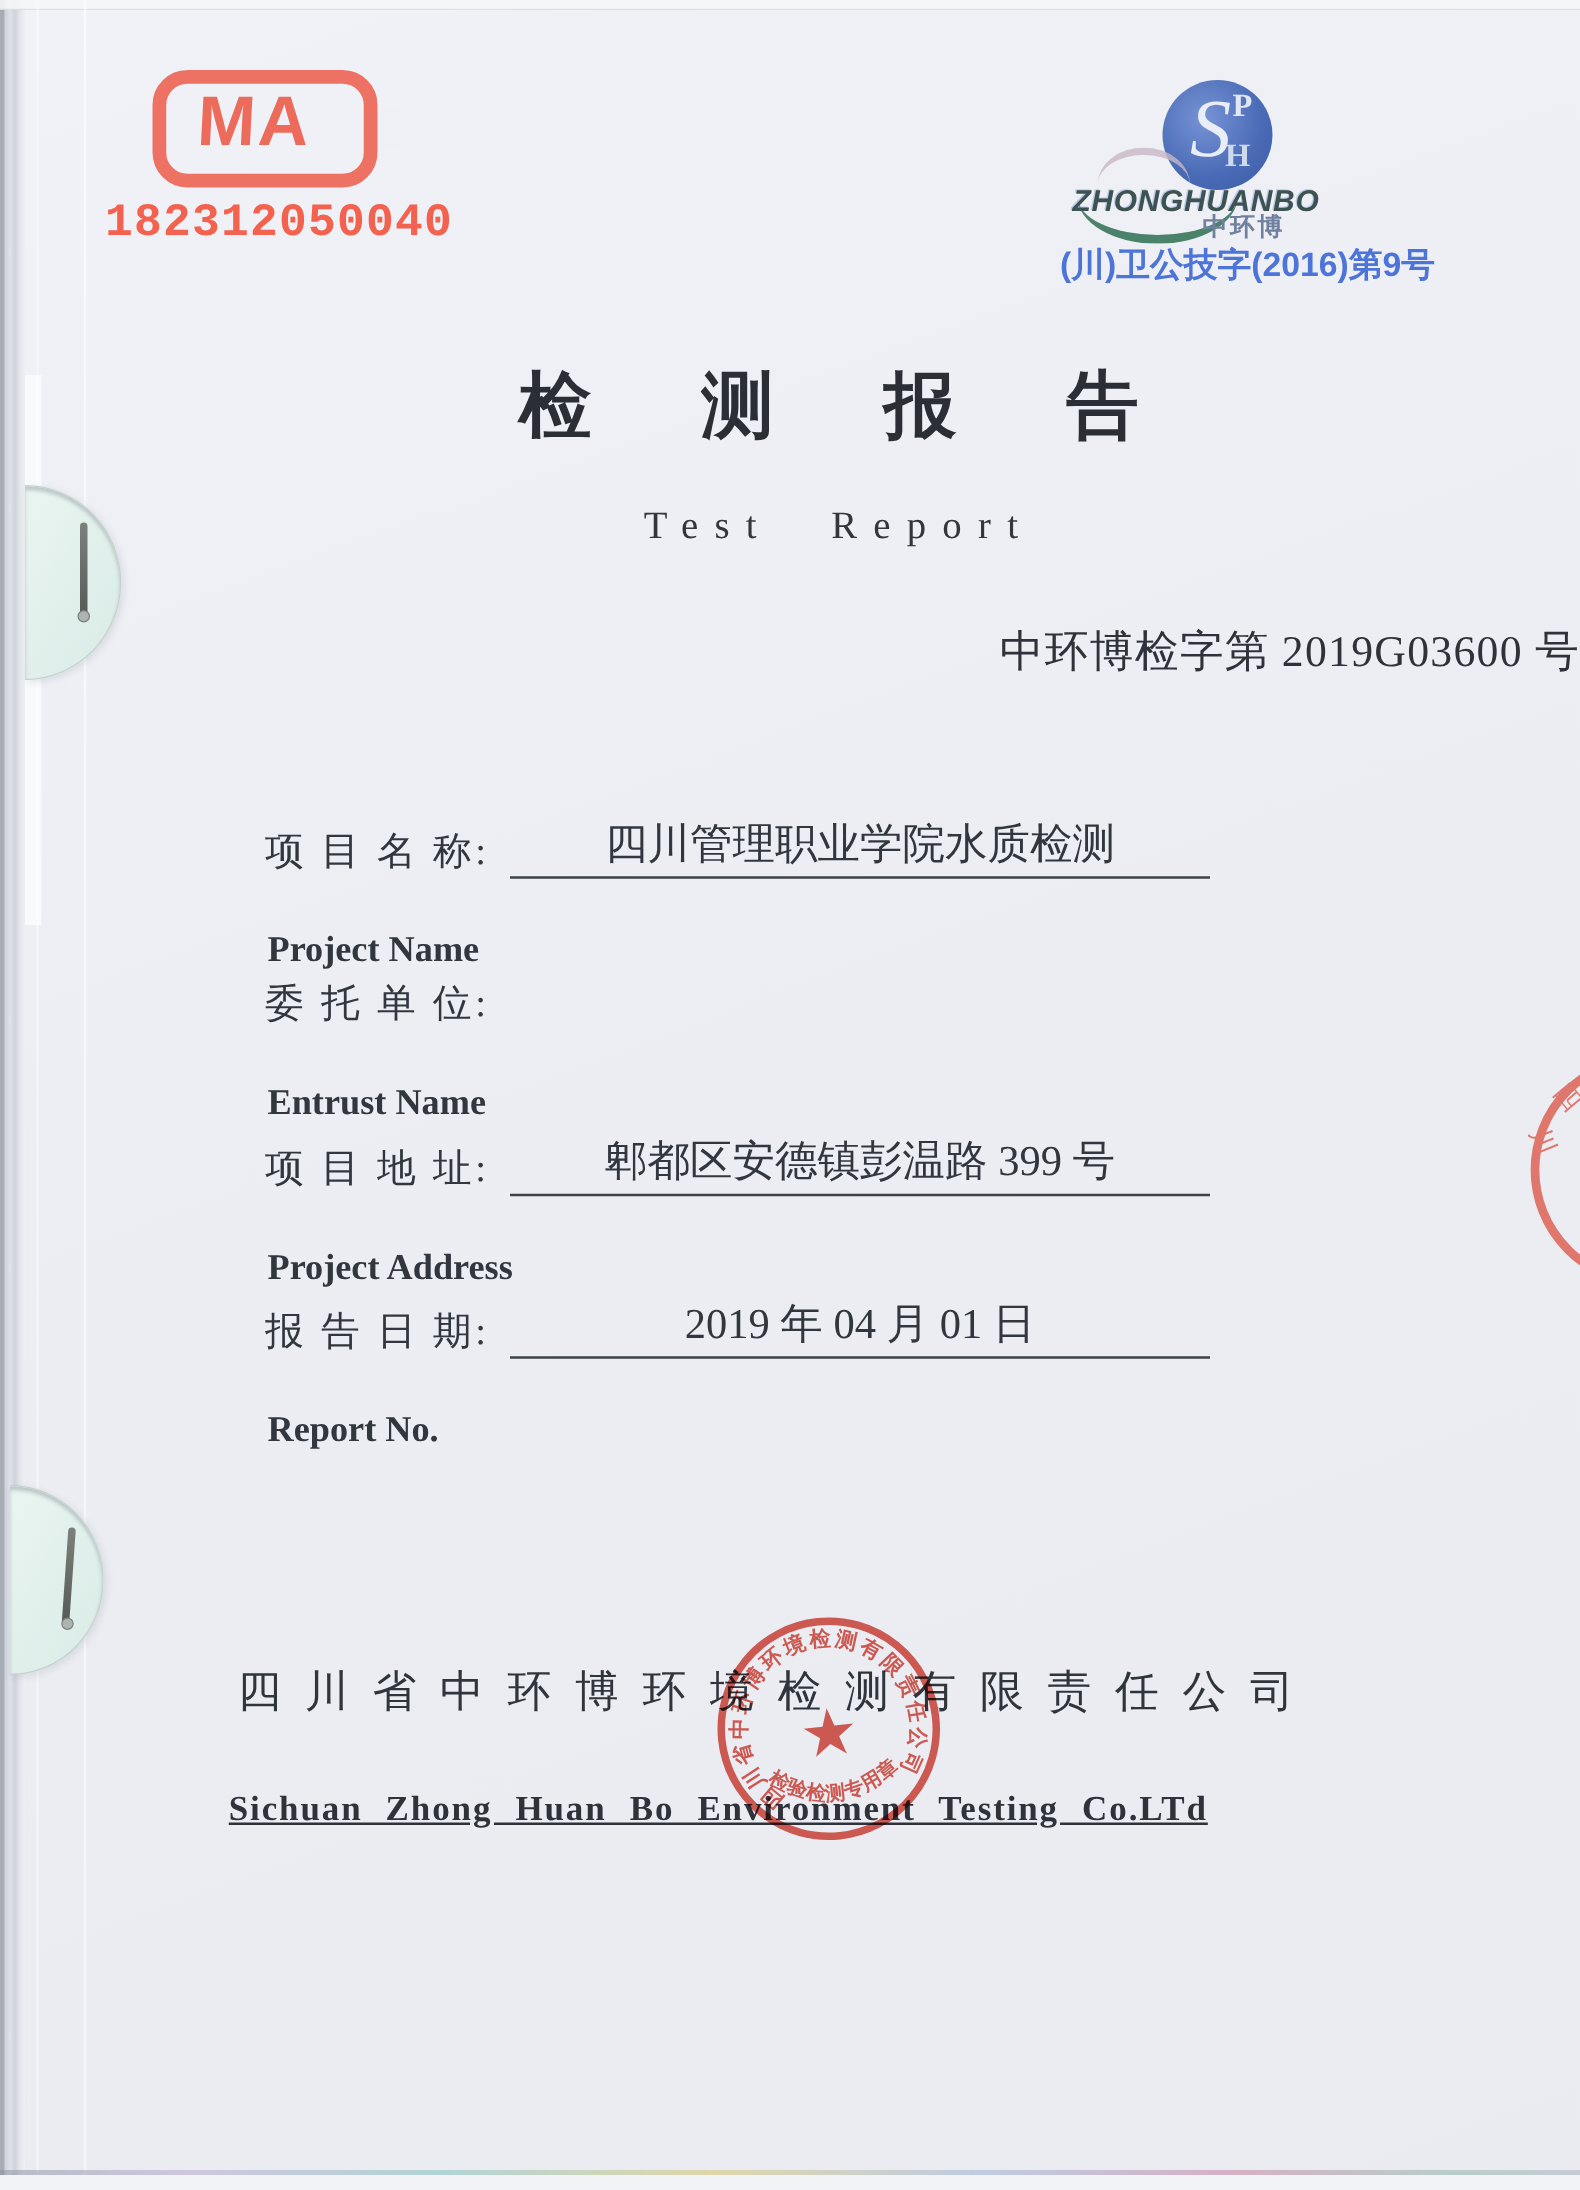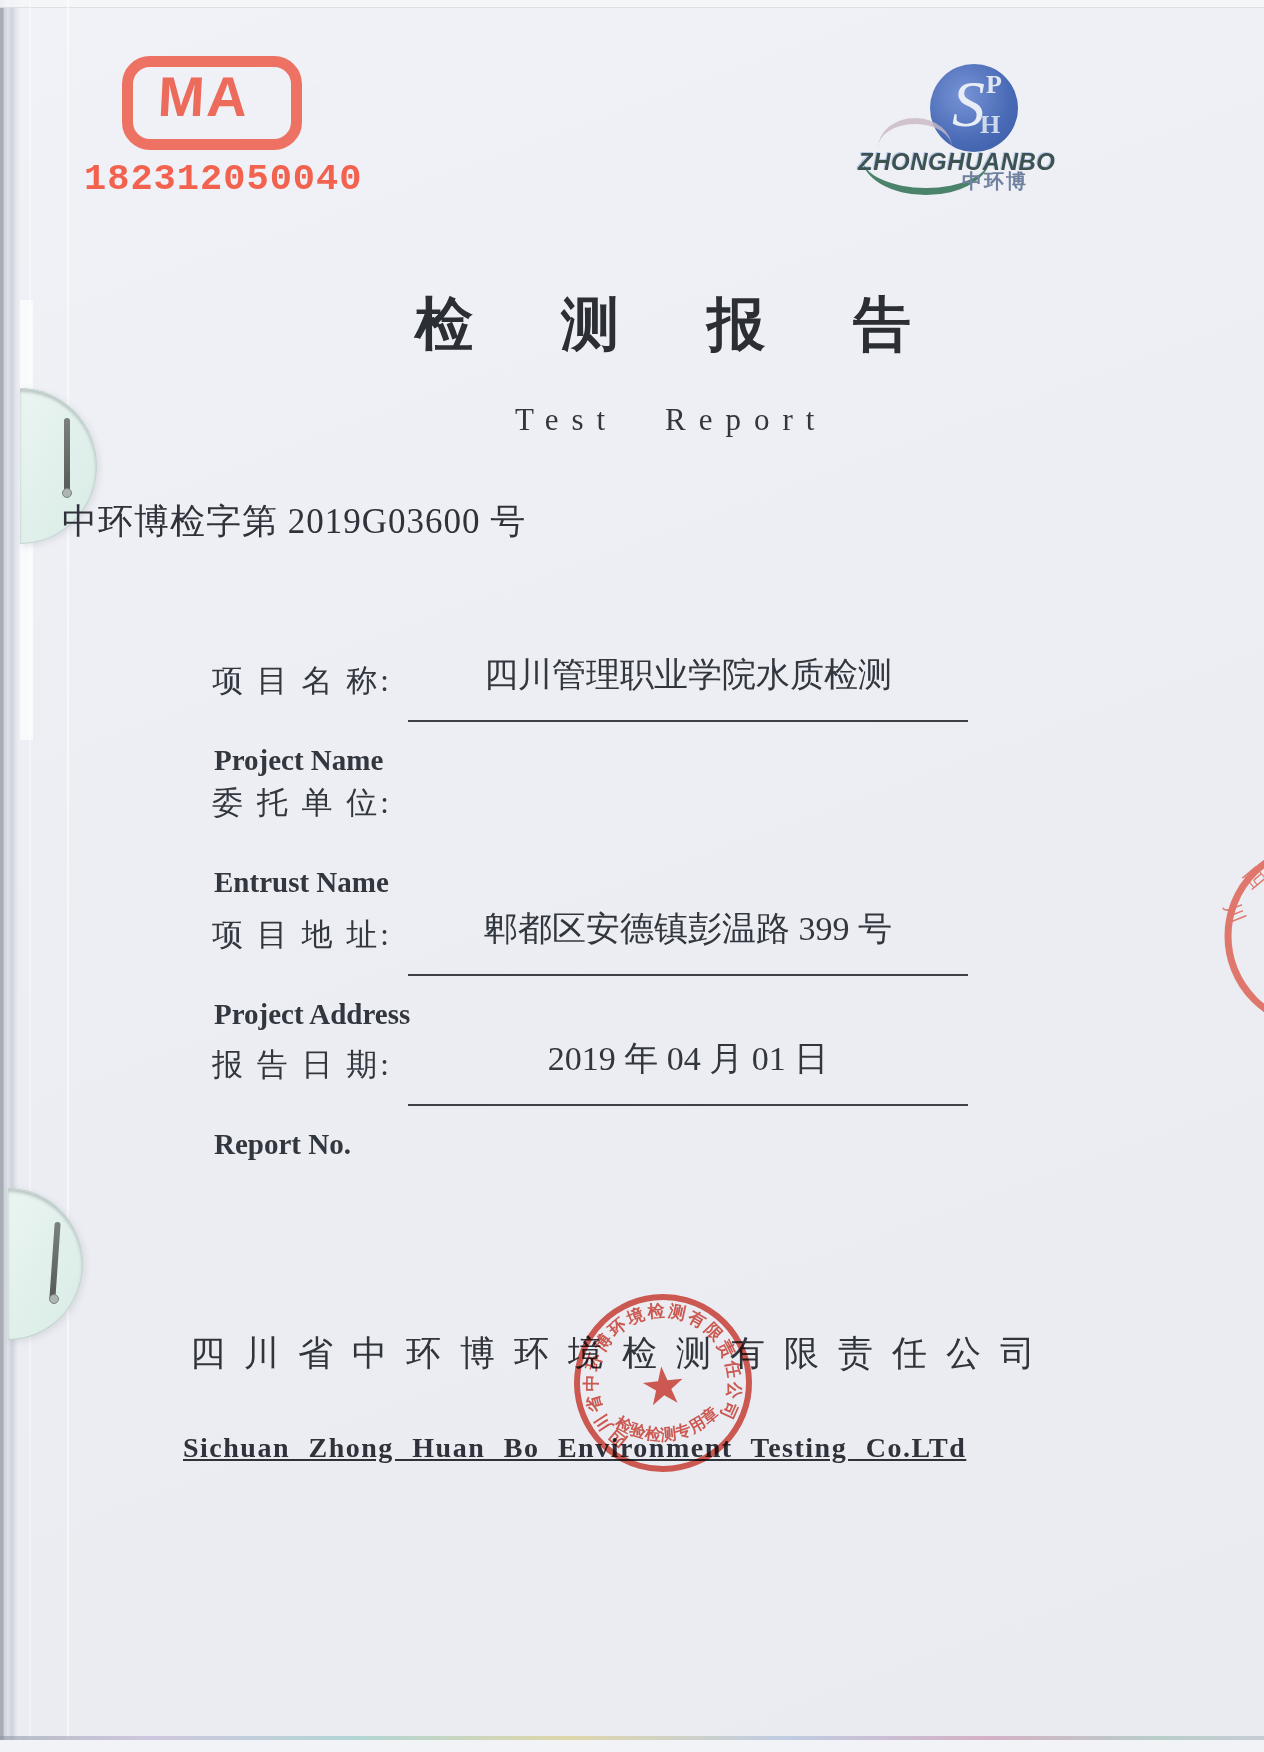"(川)卫公技字(2016)第9号" div.abs { html: none -> <div>(川)卫公技字(2016)第9号</div> }
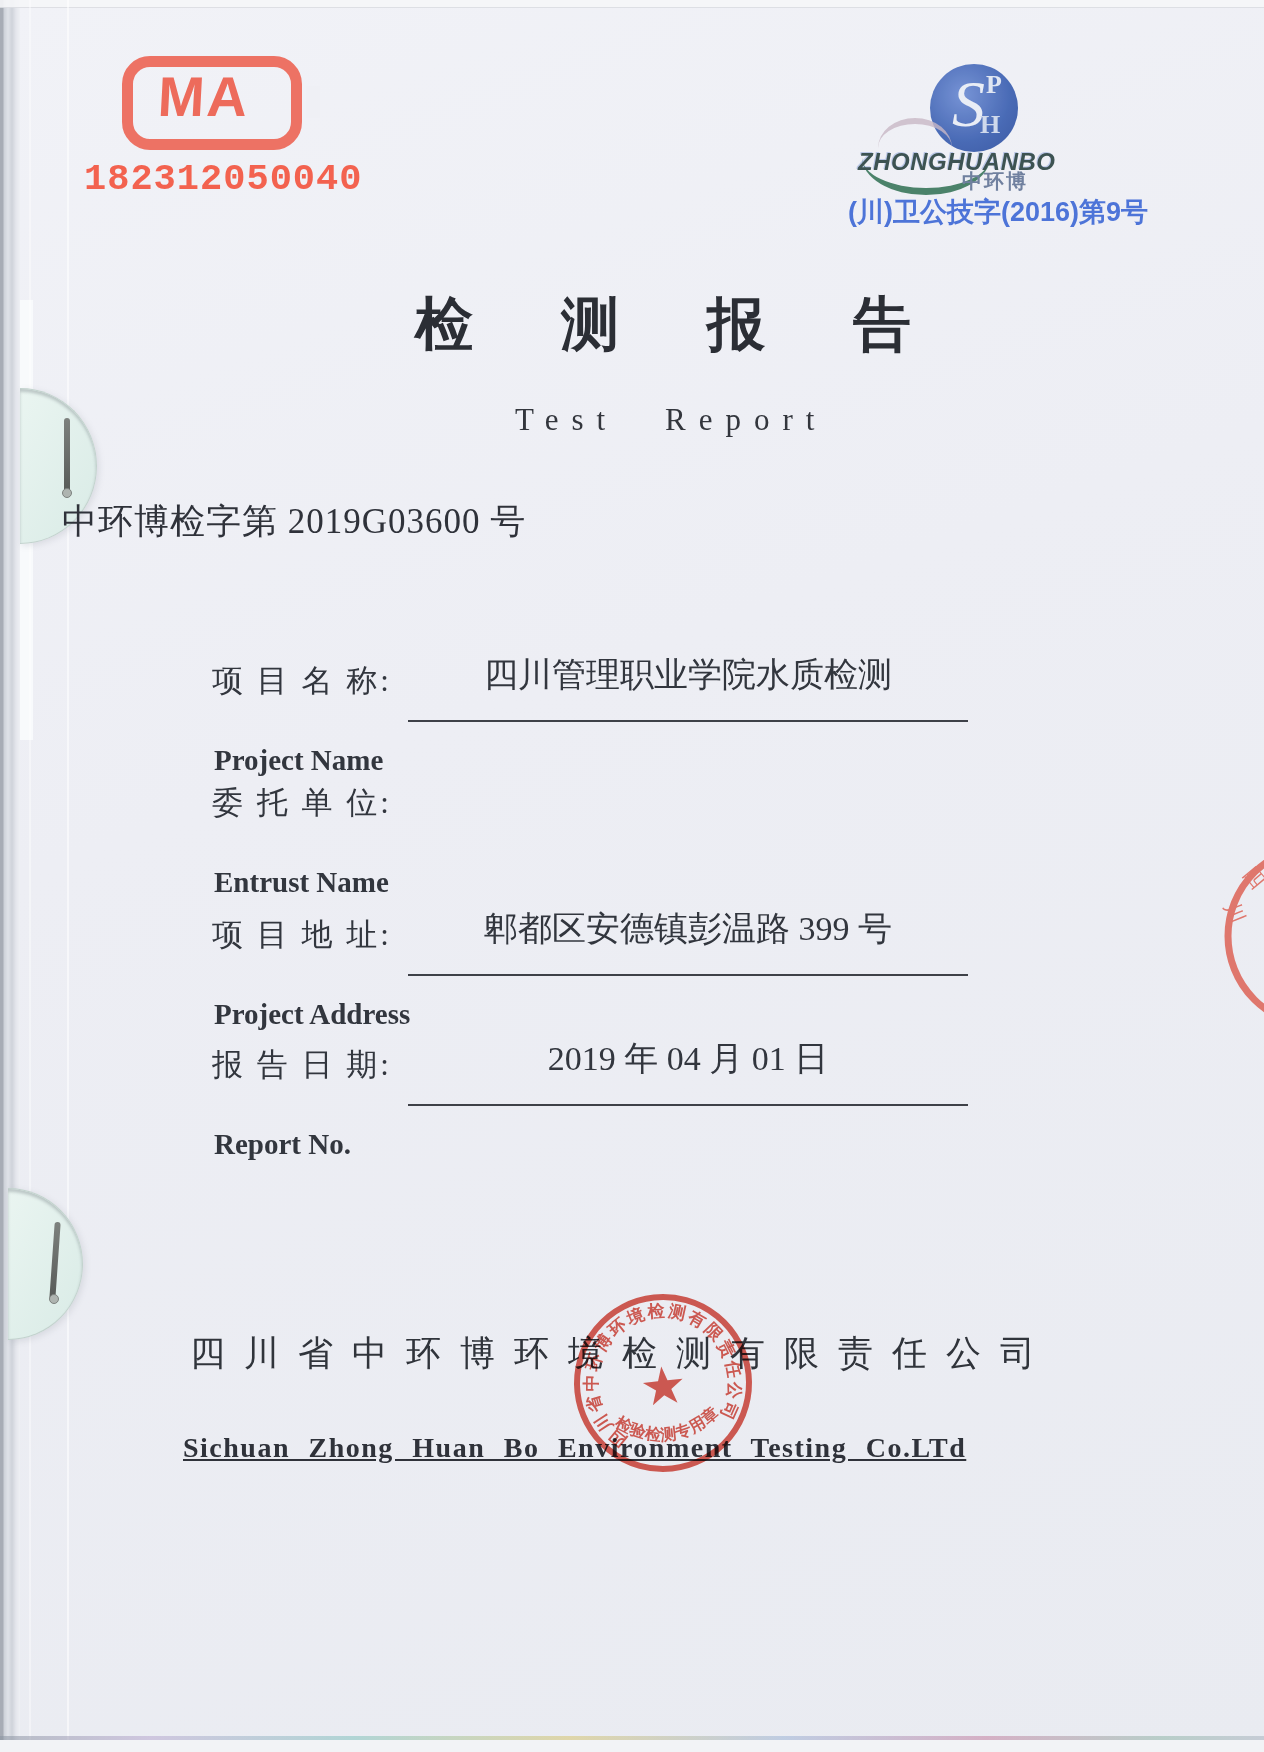"中环博检字第 2019G03600 号" .doc-no { text-align: left -> right }
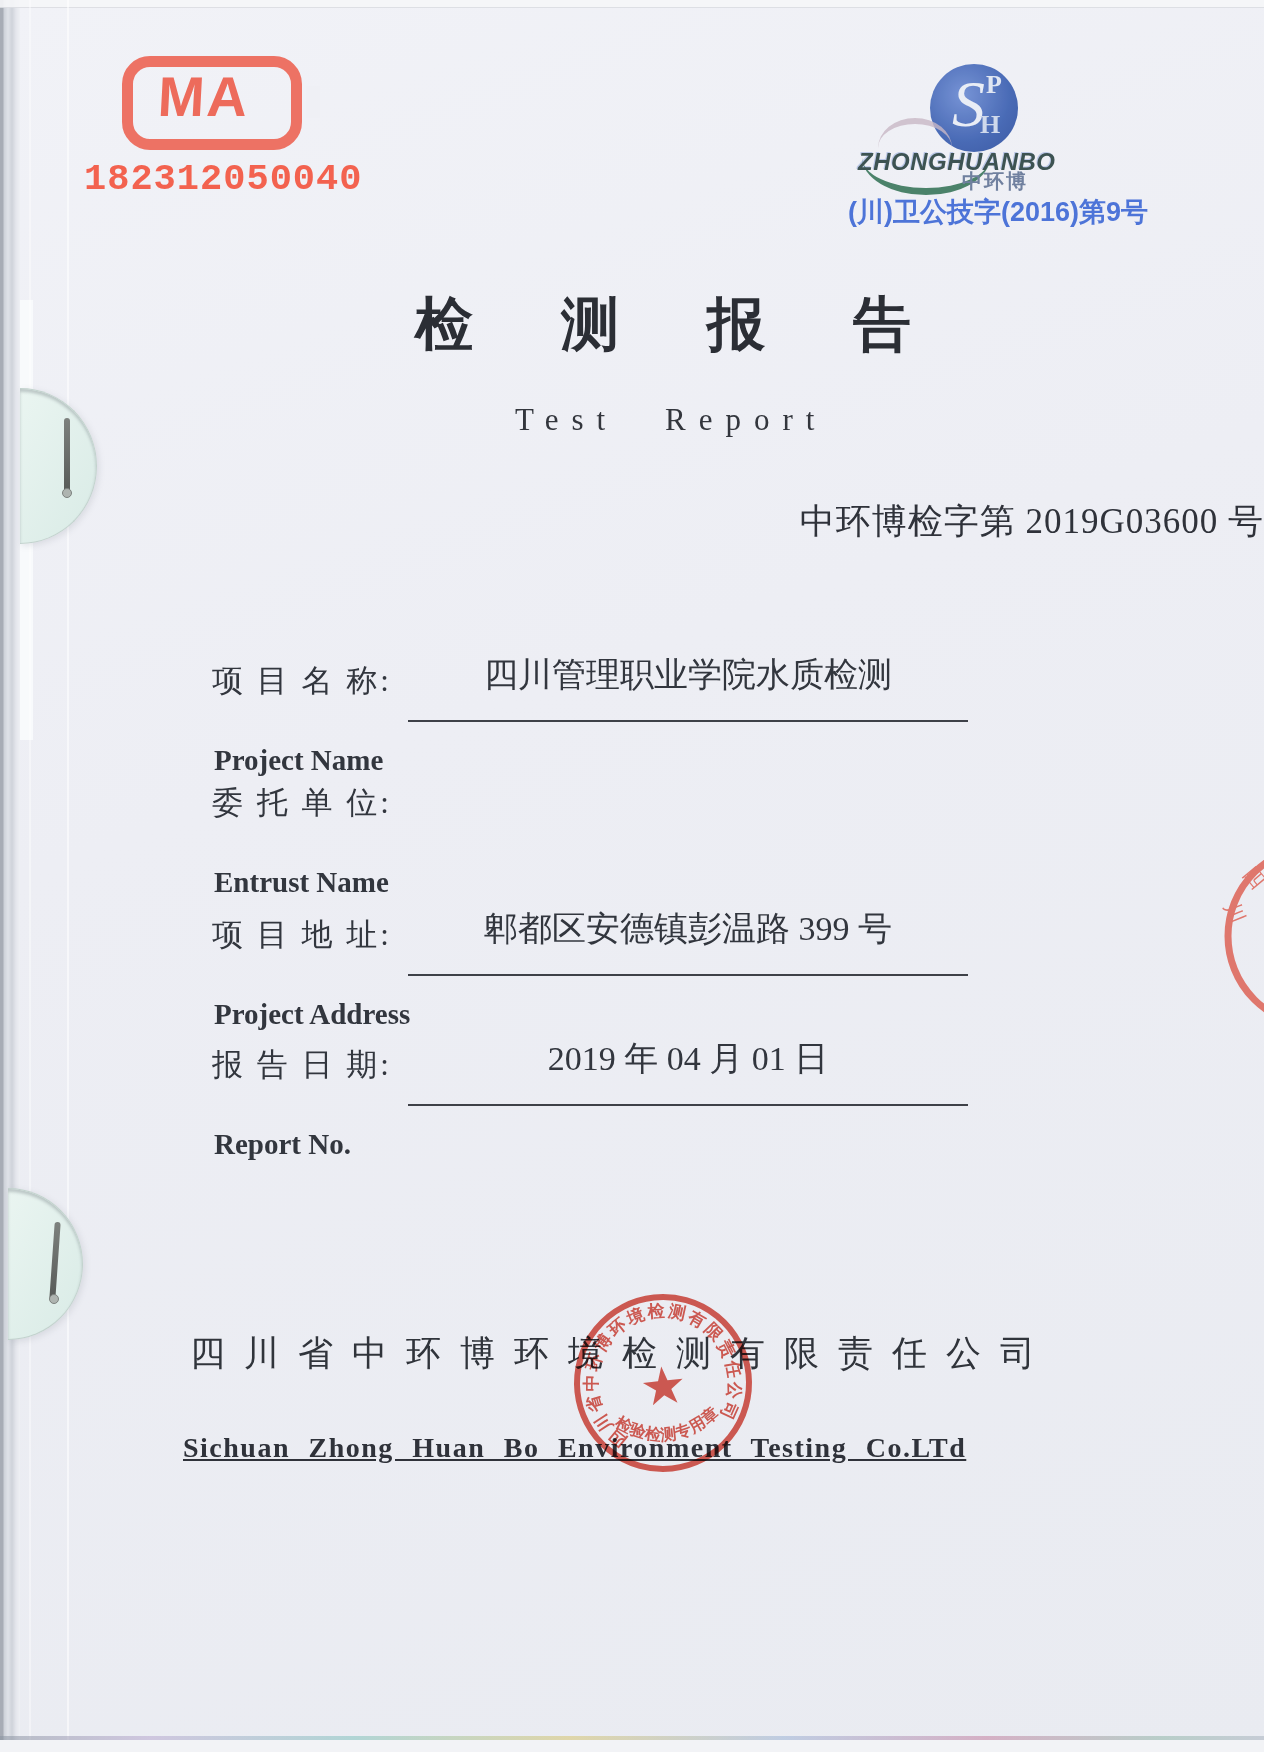"四川管理职业学院水质检测" .f-value { padding-bottom: 22px -> 3px }
